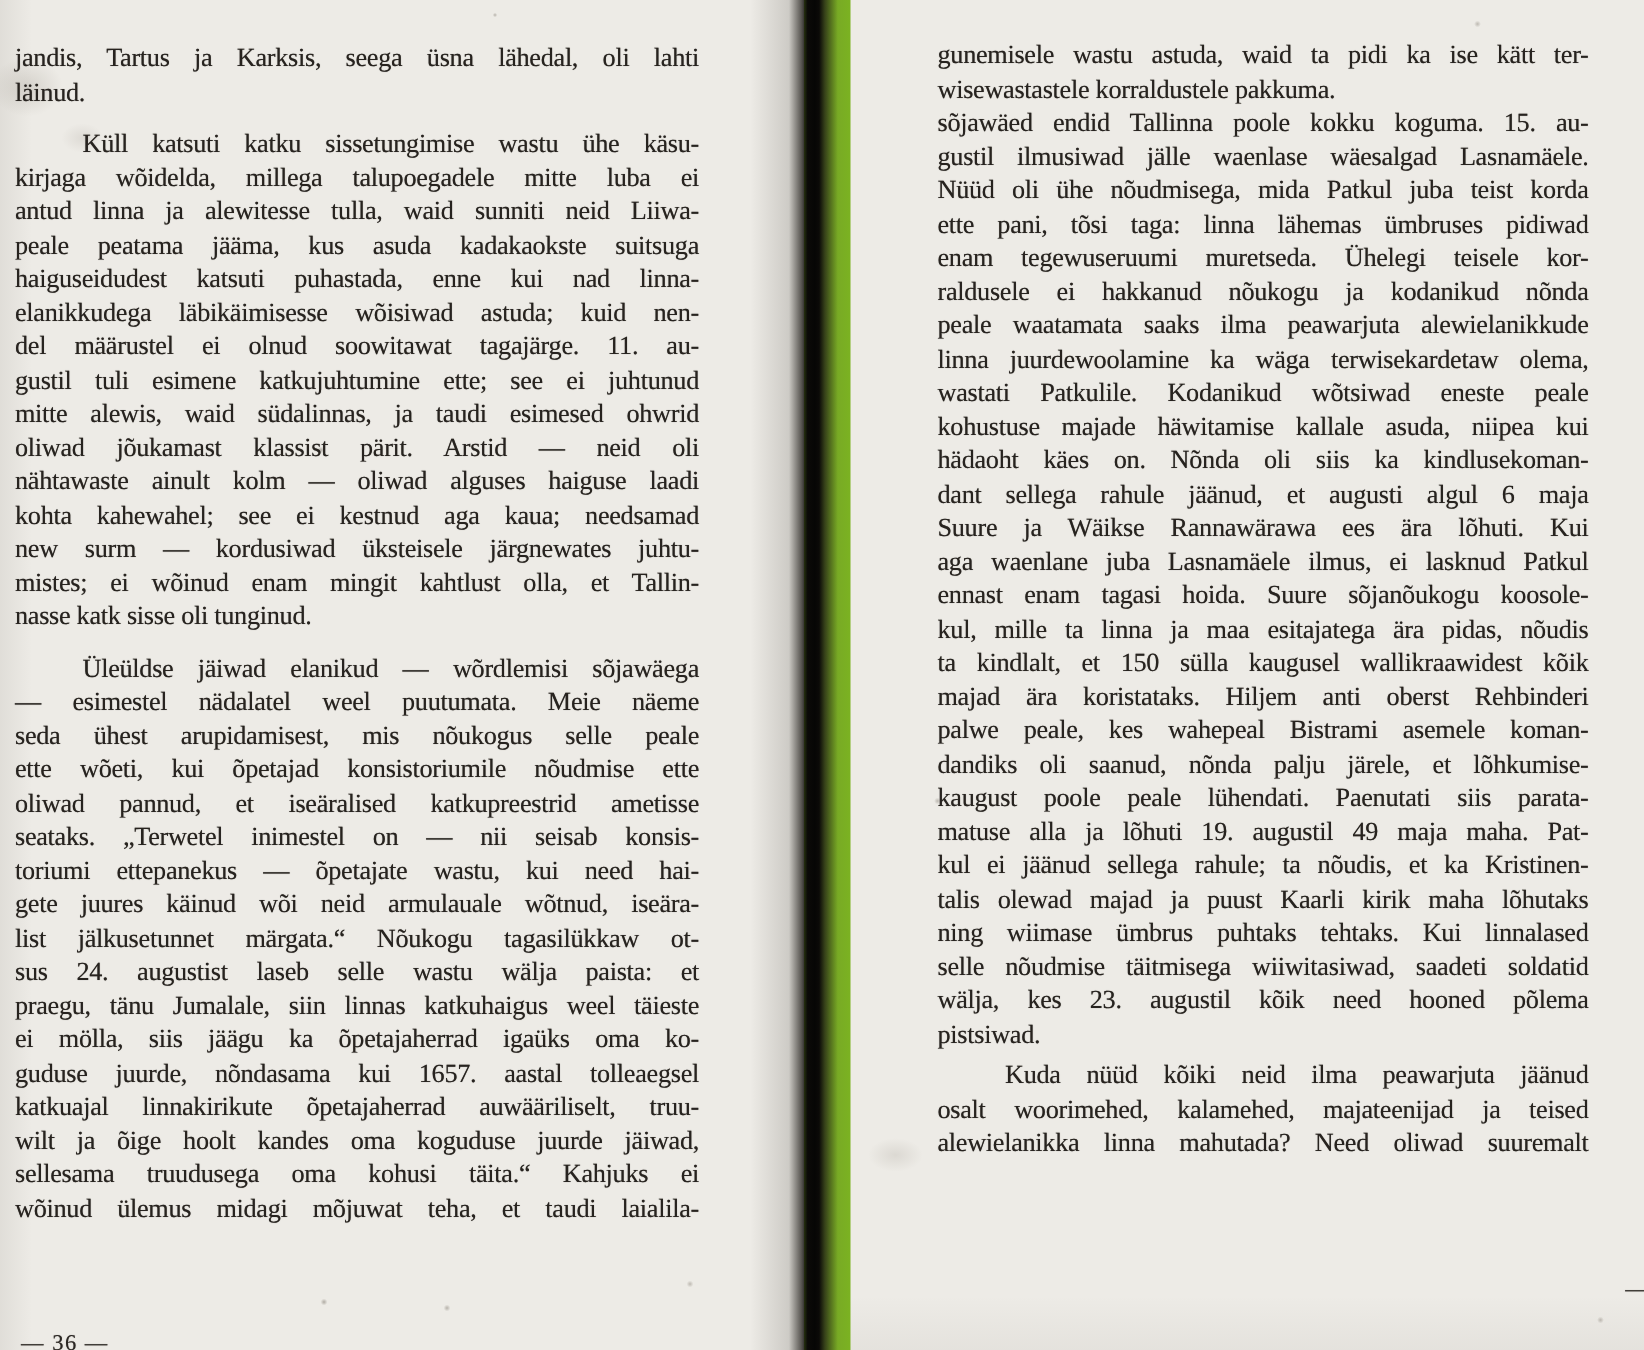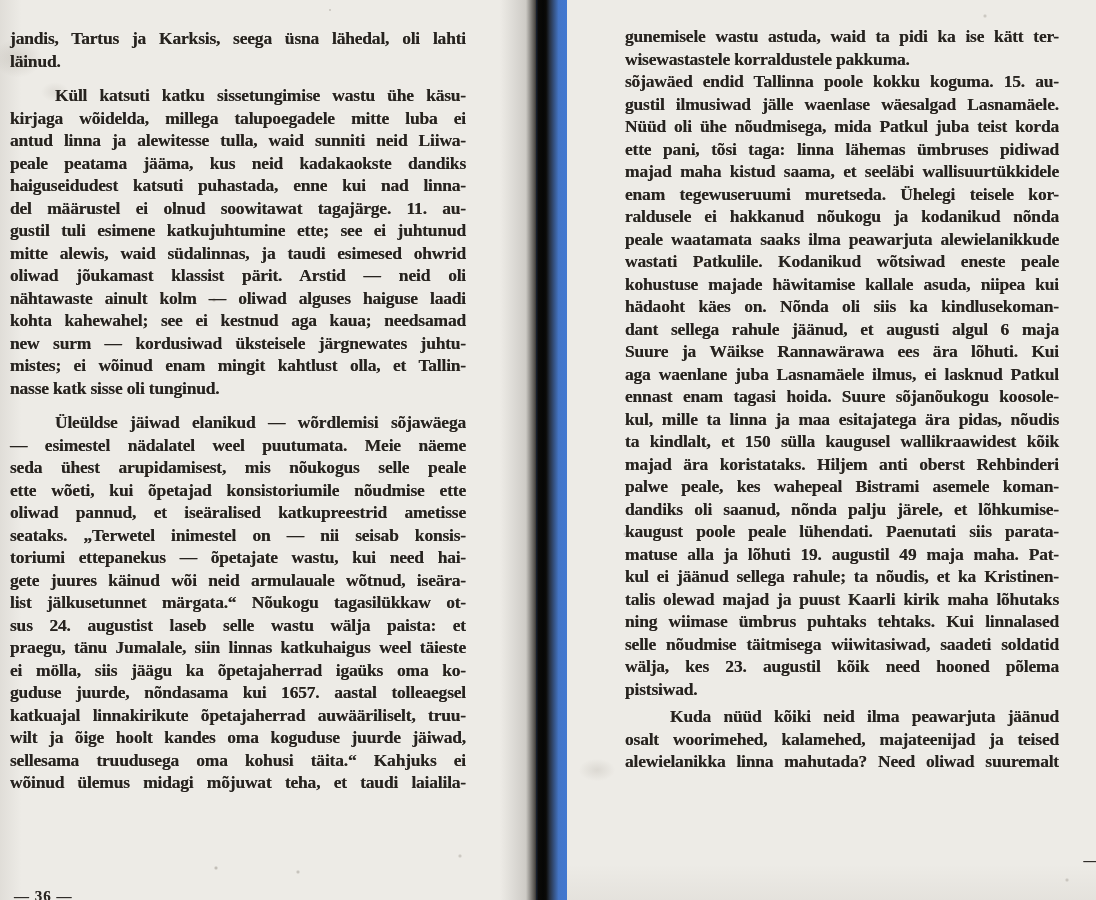"jandis, Tartus ja Karksis, seega" .spread { background: #3b82f6 -> #84cc16; font-weight: bold -> none }
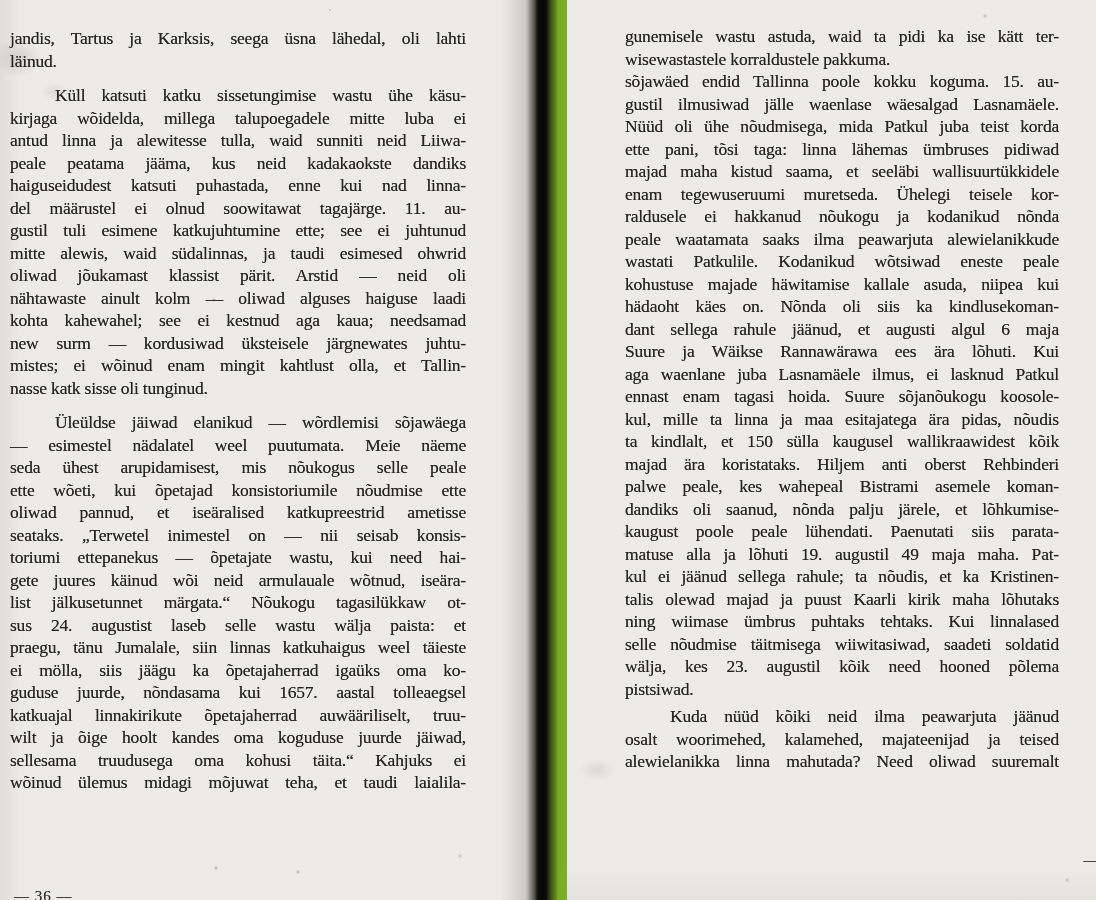"peale peatama jääma, kus neid" div.line { text: neid kadakaokste dandiks -> asuda kadakaokste suitsuga }
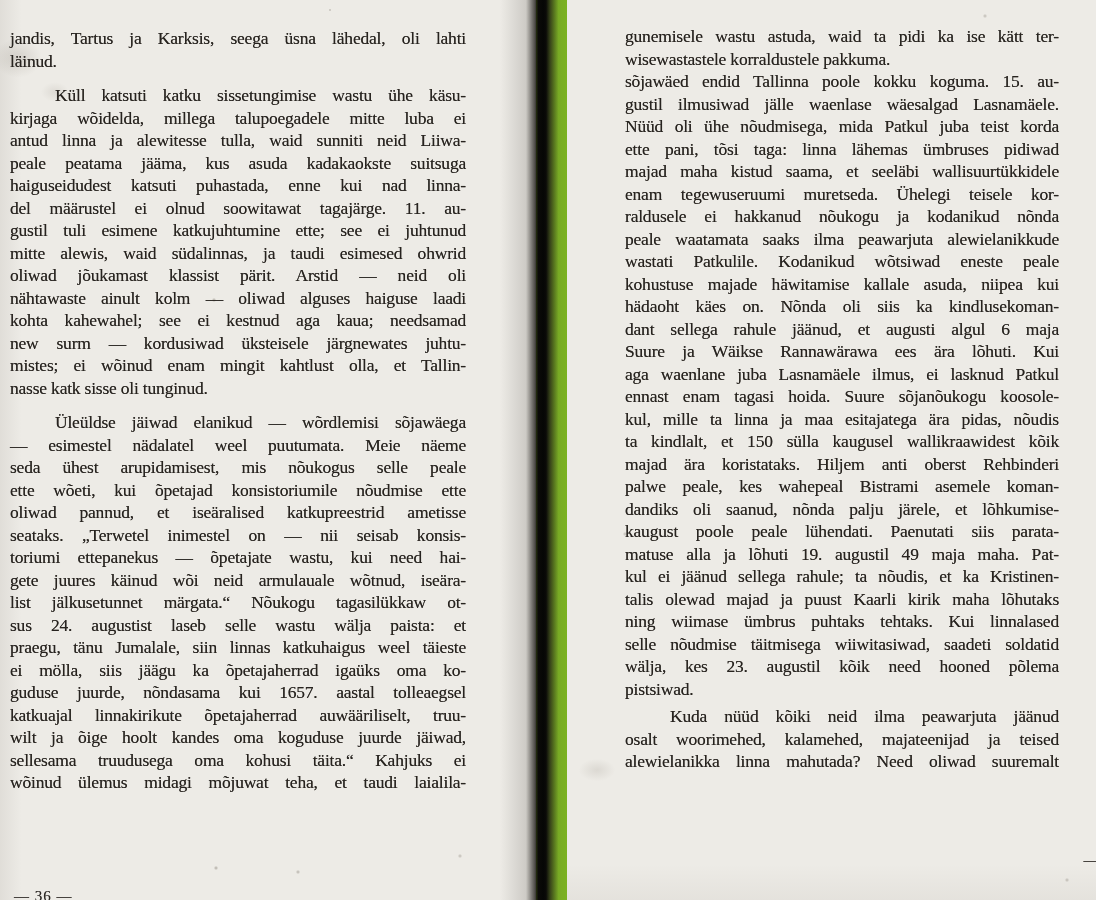"majad maha kistud saama, et" div.line { html: <div>majad maha kistud saama, et seeläbi wallisuurtükkidele</div> -> none }
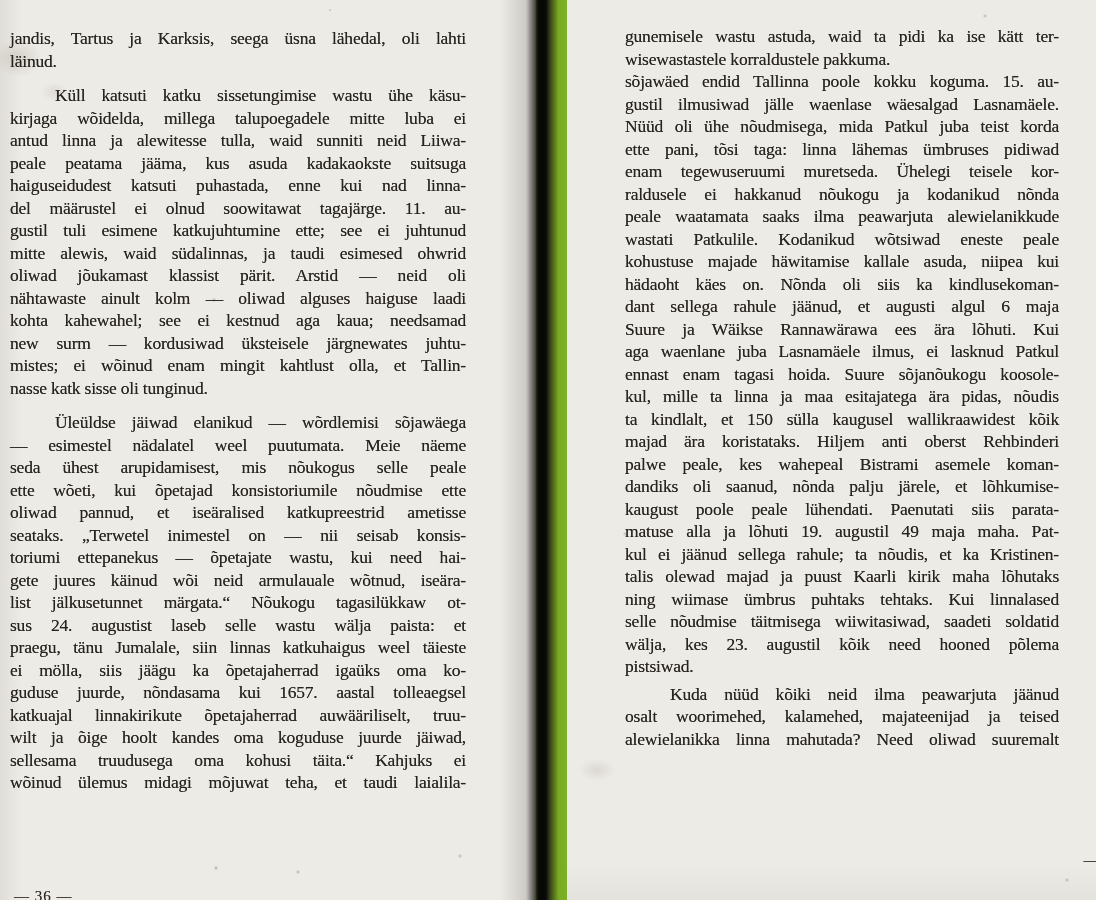"elanikkudega läbikäimisesse wõisiwad" div.line { html: none -> <div>elanikkudega läbikäimisesse wõisiwad astuda; kuid nen-</div> }
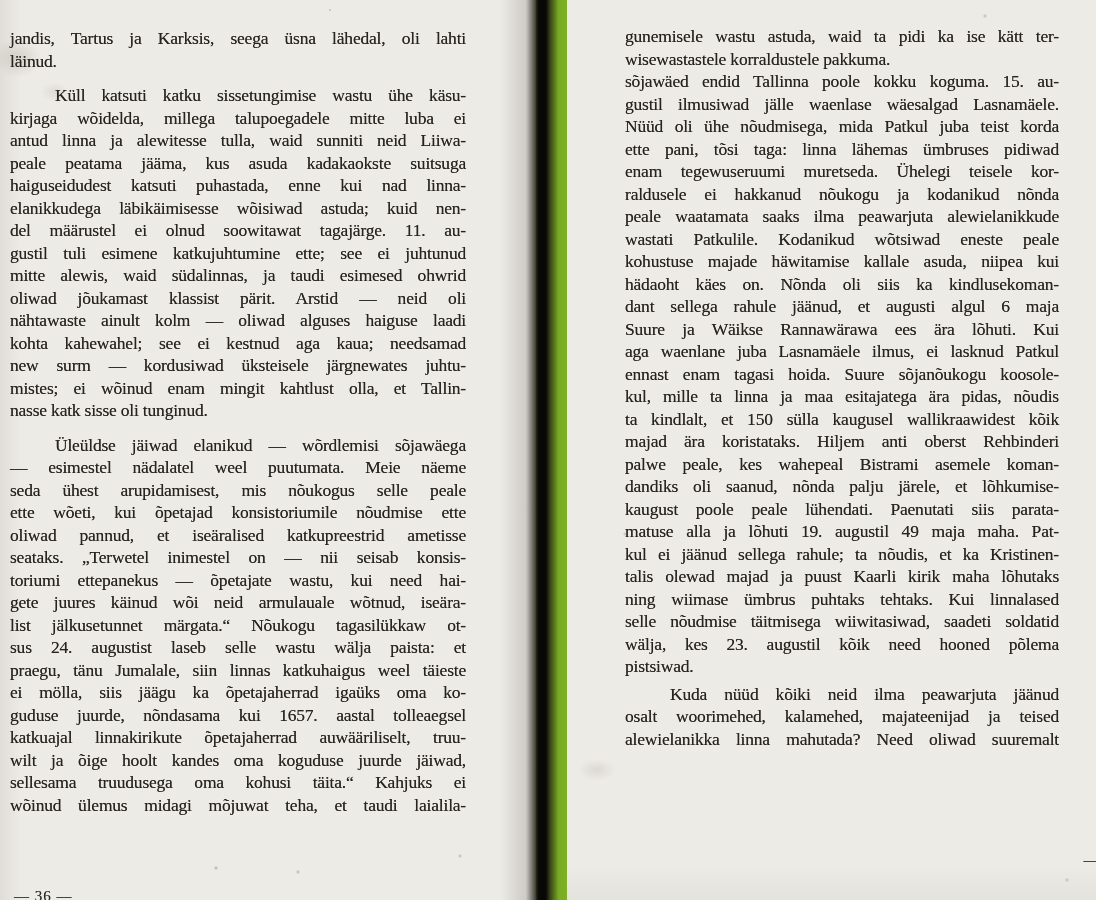"linna juurdewoolamine ka wäga" div.line { html: none -> <div>linna juurdewoolamine ka wäga terwisekardetaw olema,</div> }
